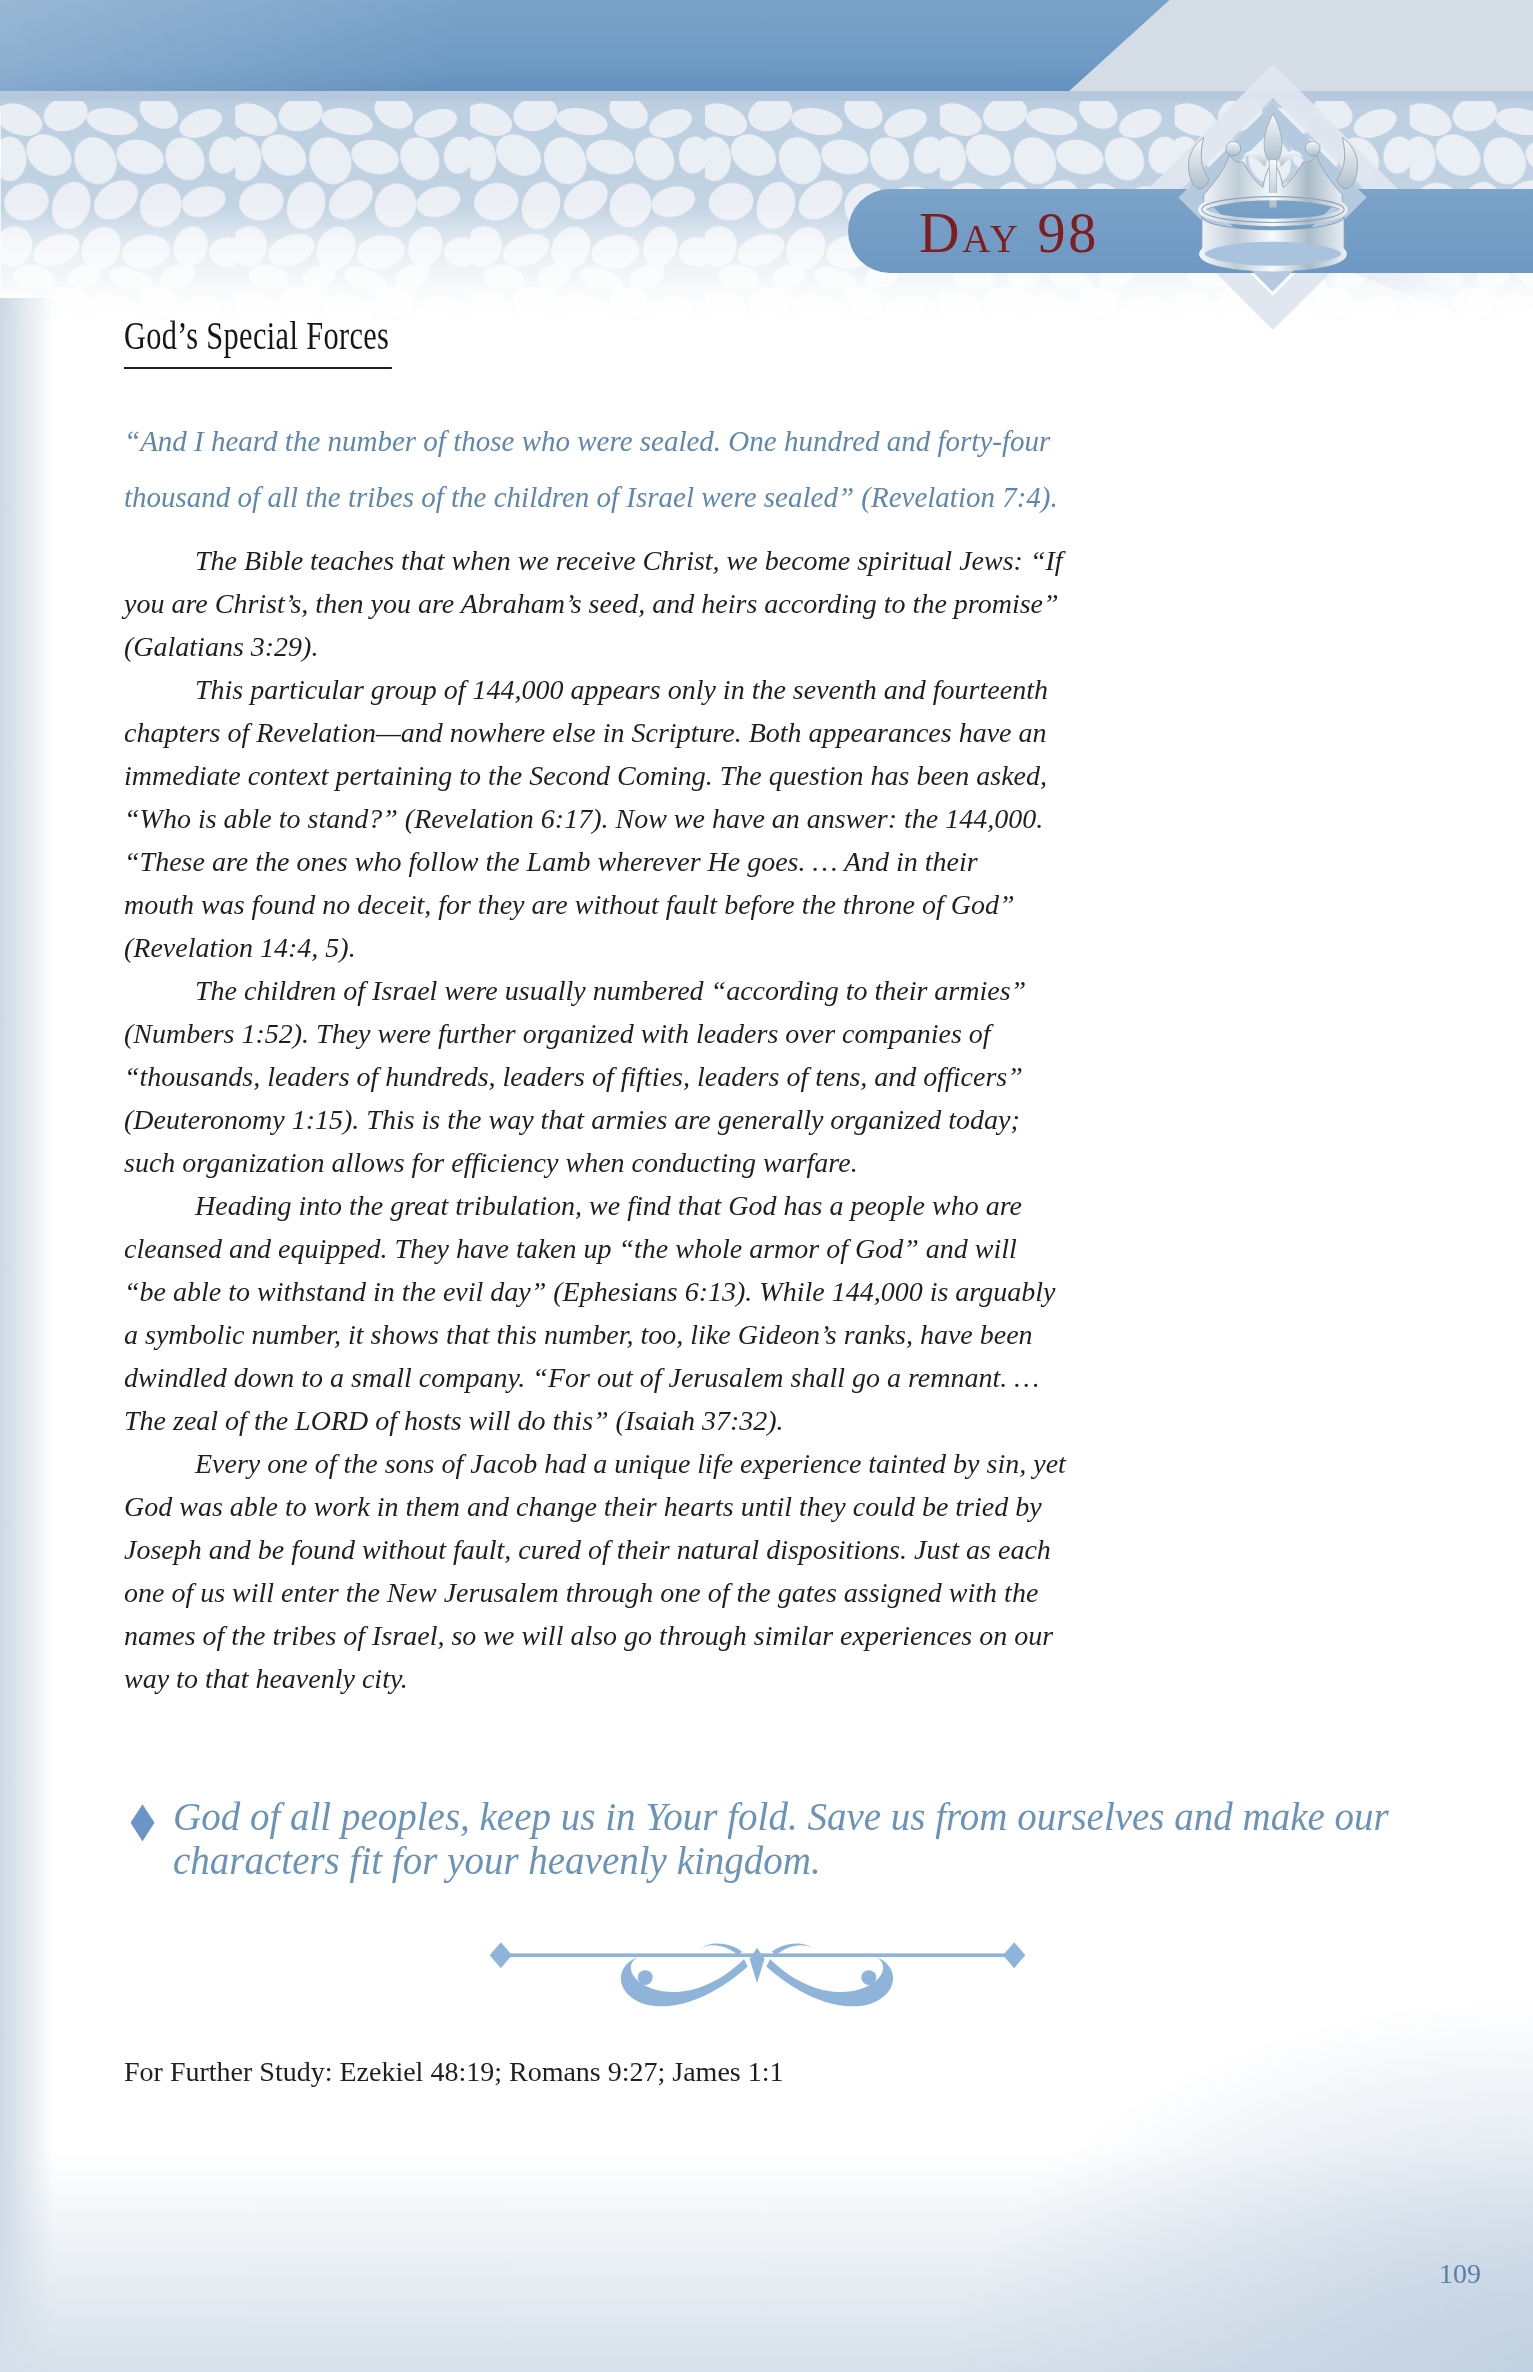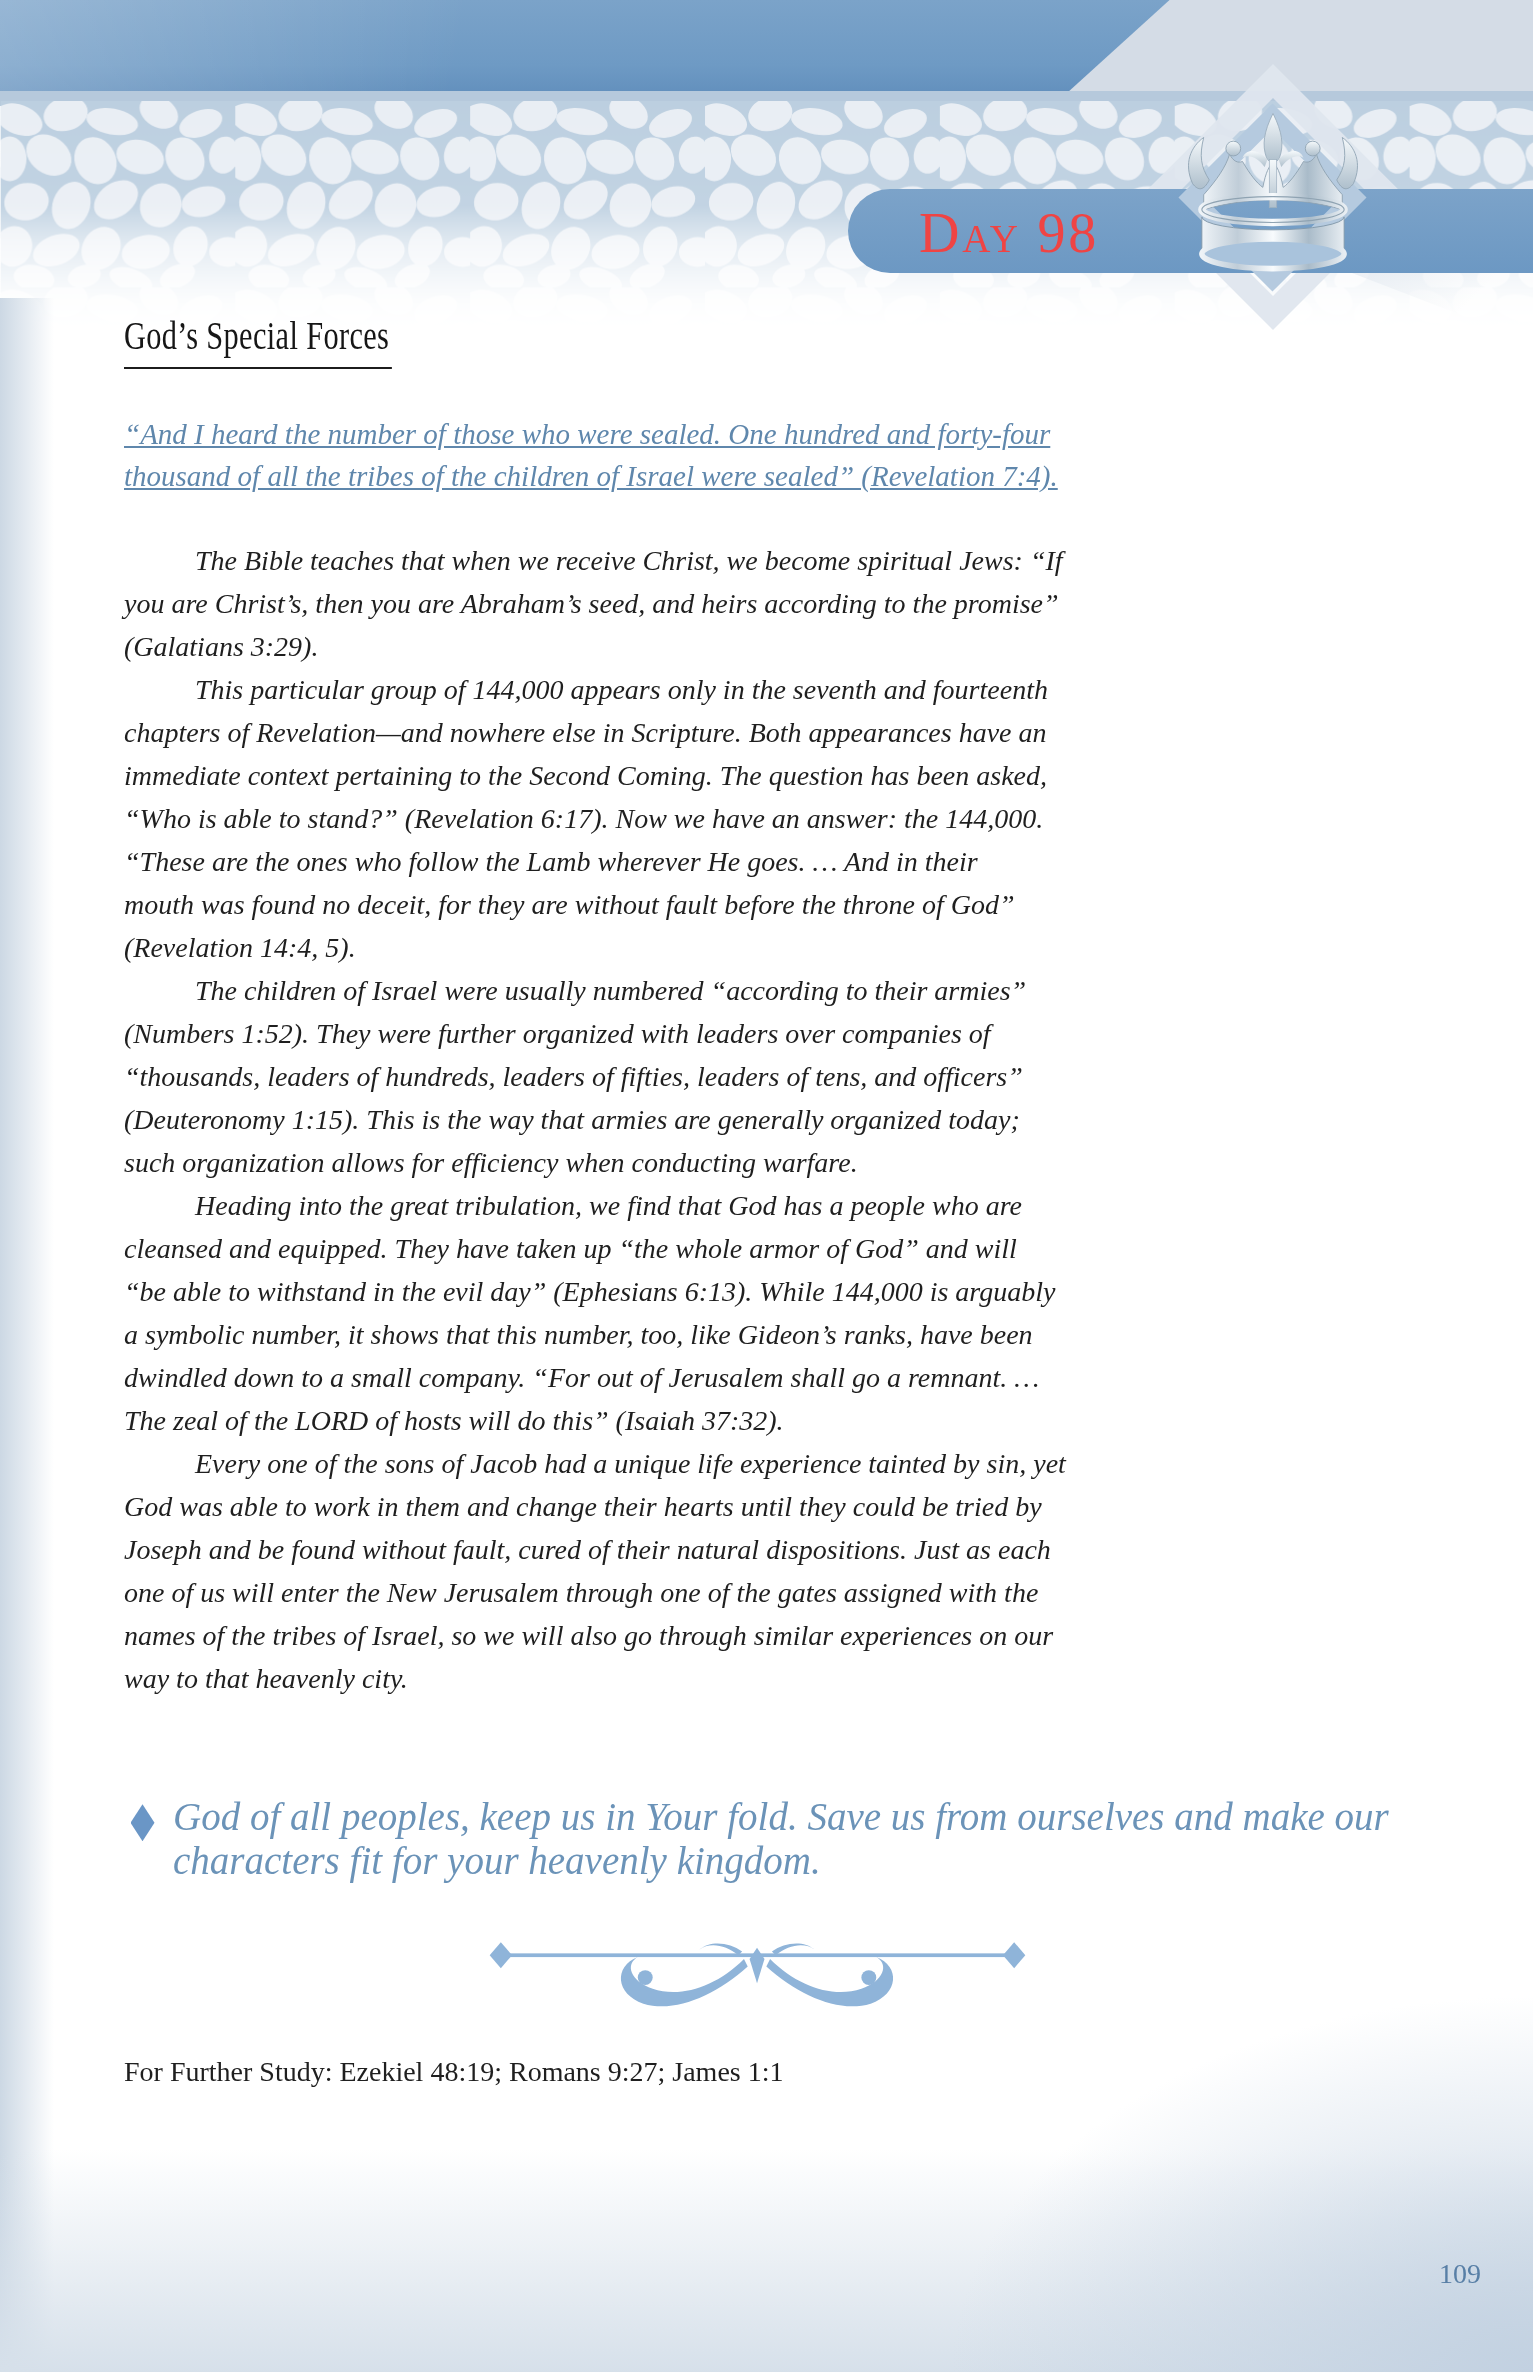"Day 98" .banner-label { color: #ef4444 -> #7f1d1d }
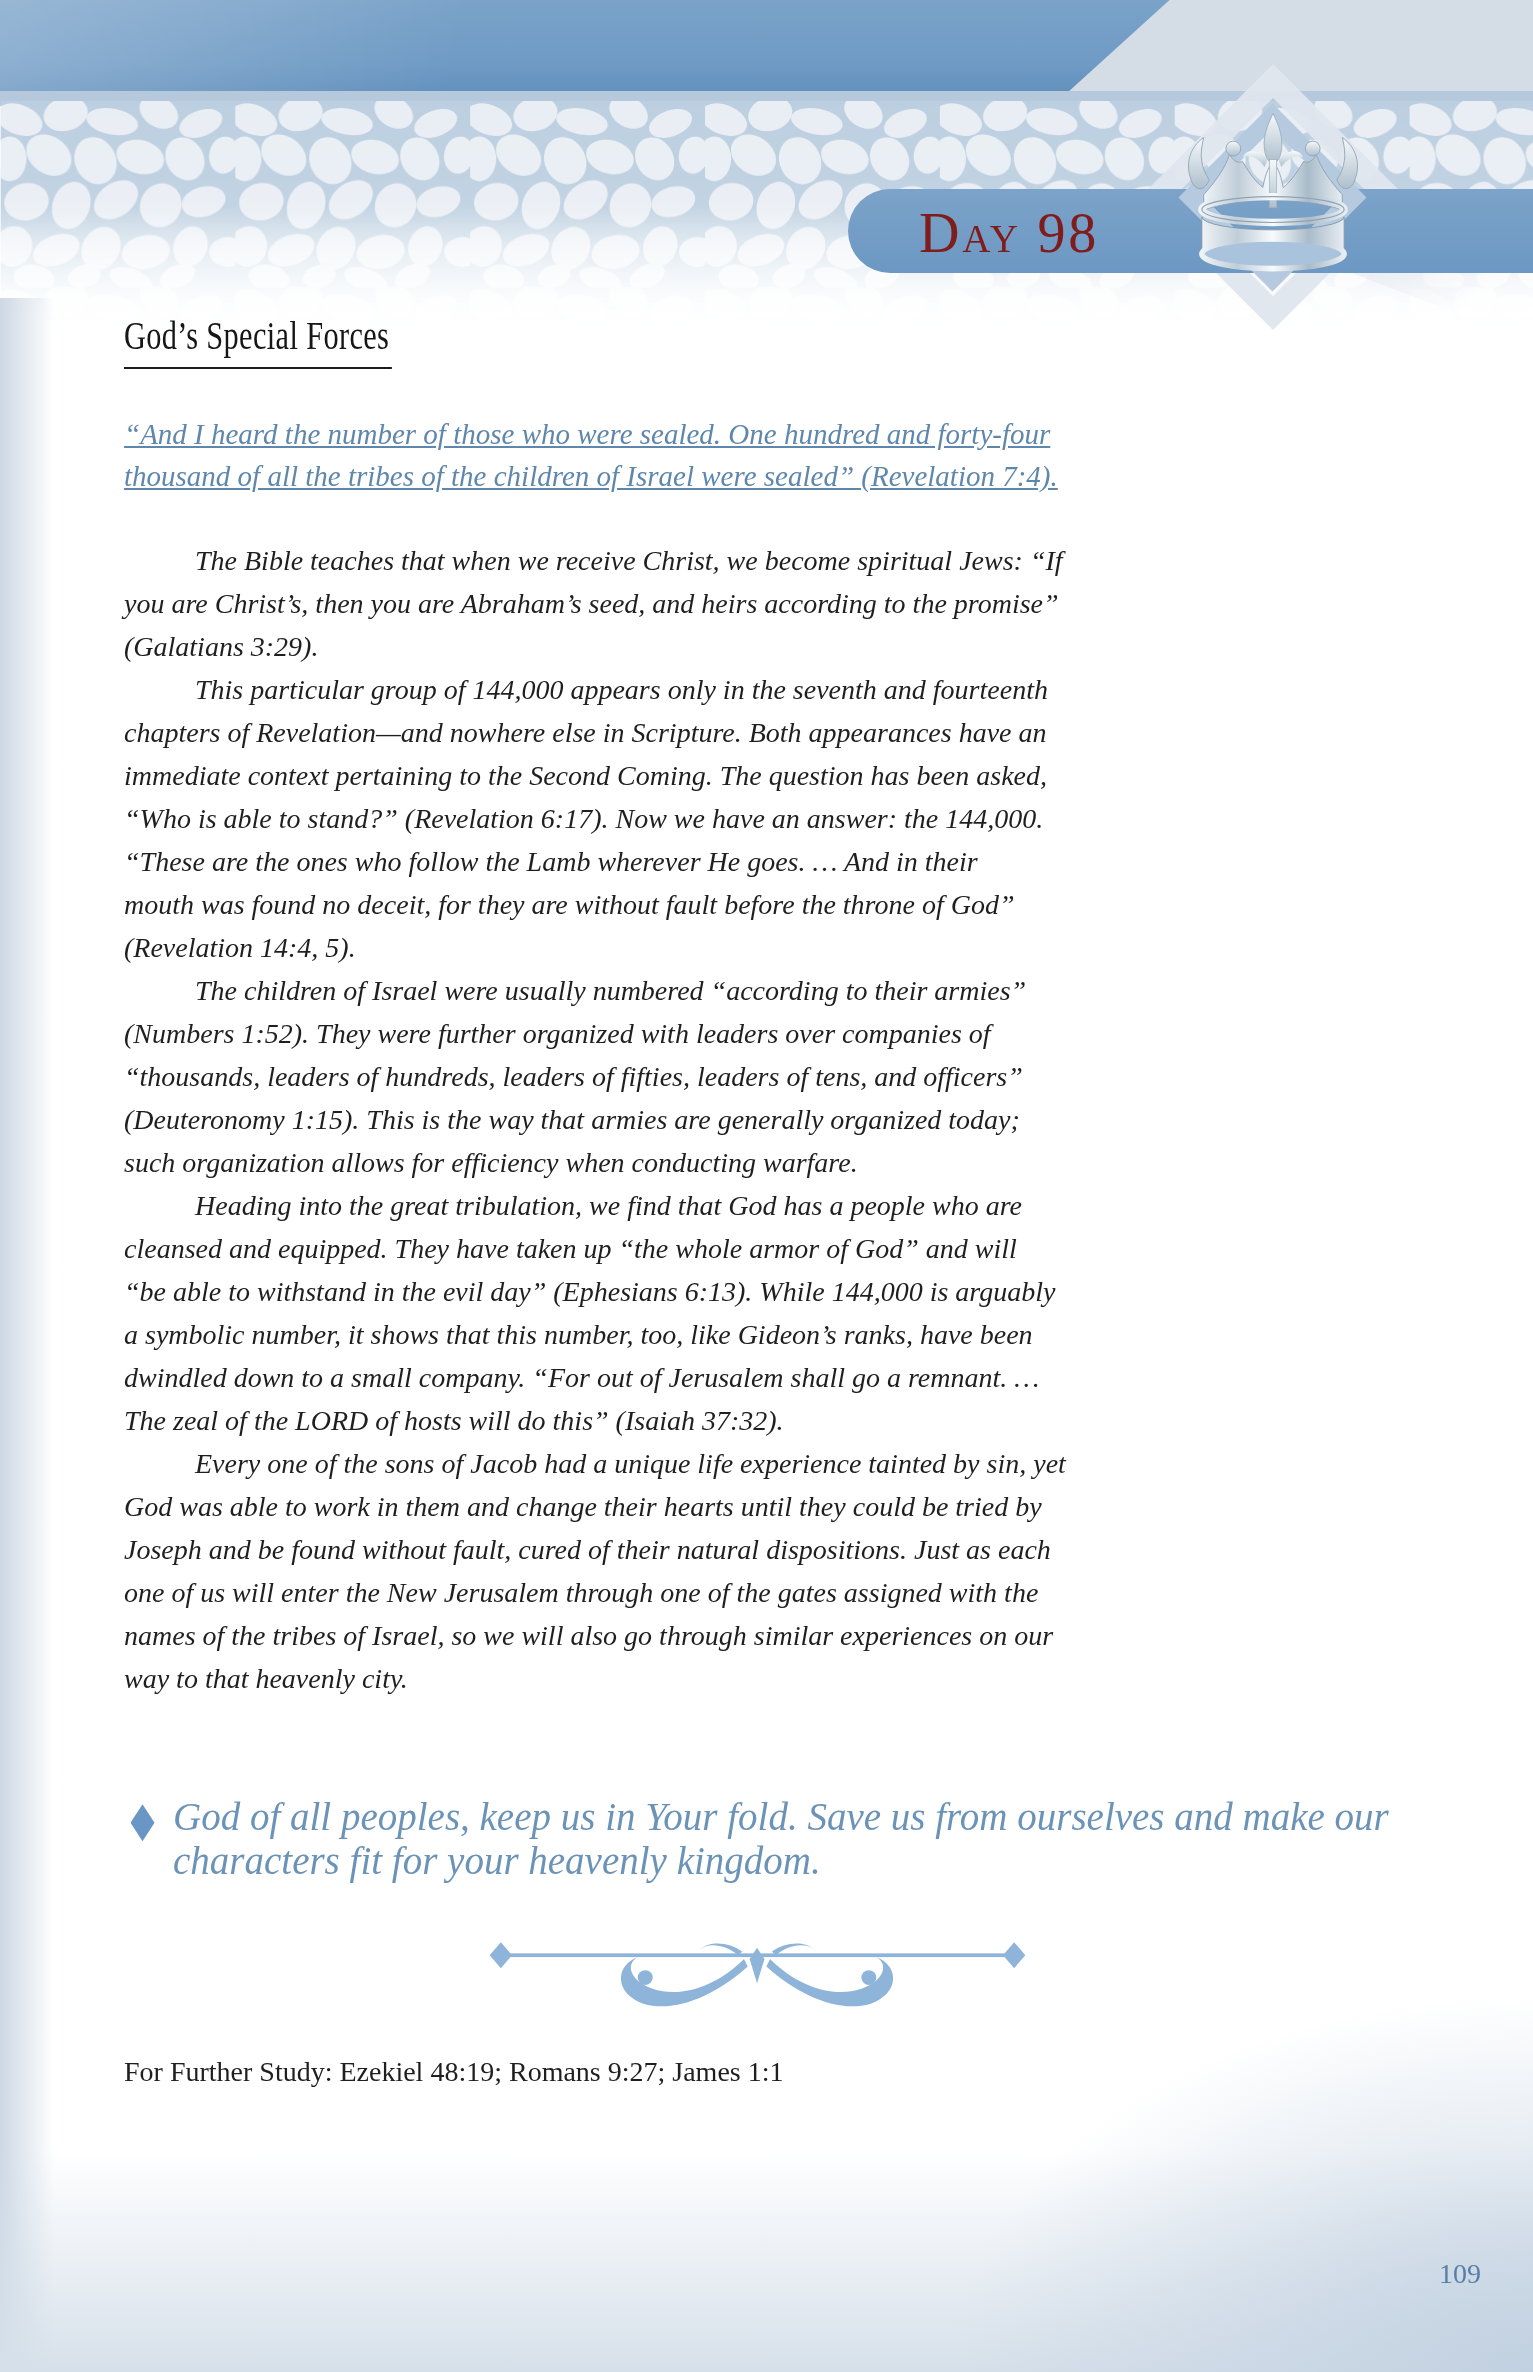"“And I heard the number" .quote { line-height: 42px -> 56px; text-decoration: underline -> none }
